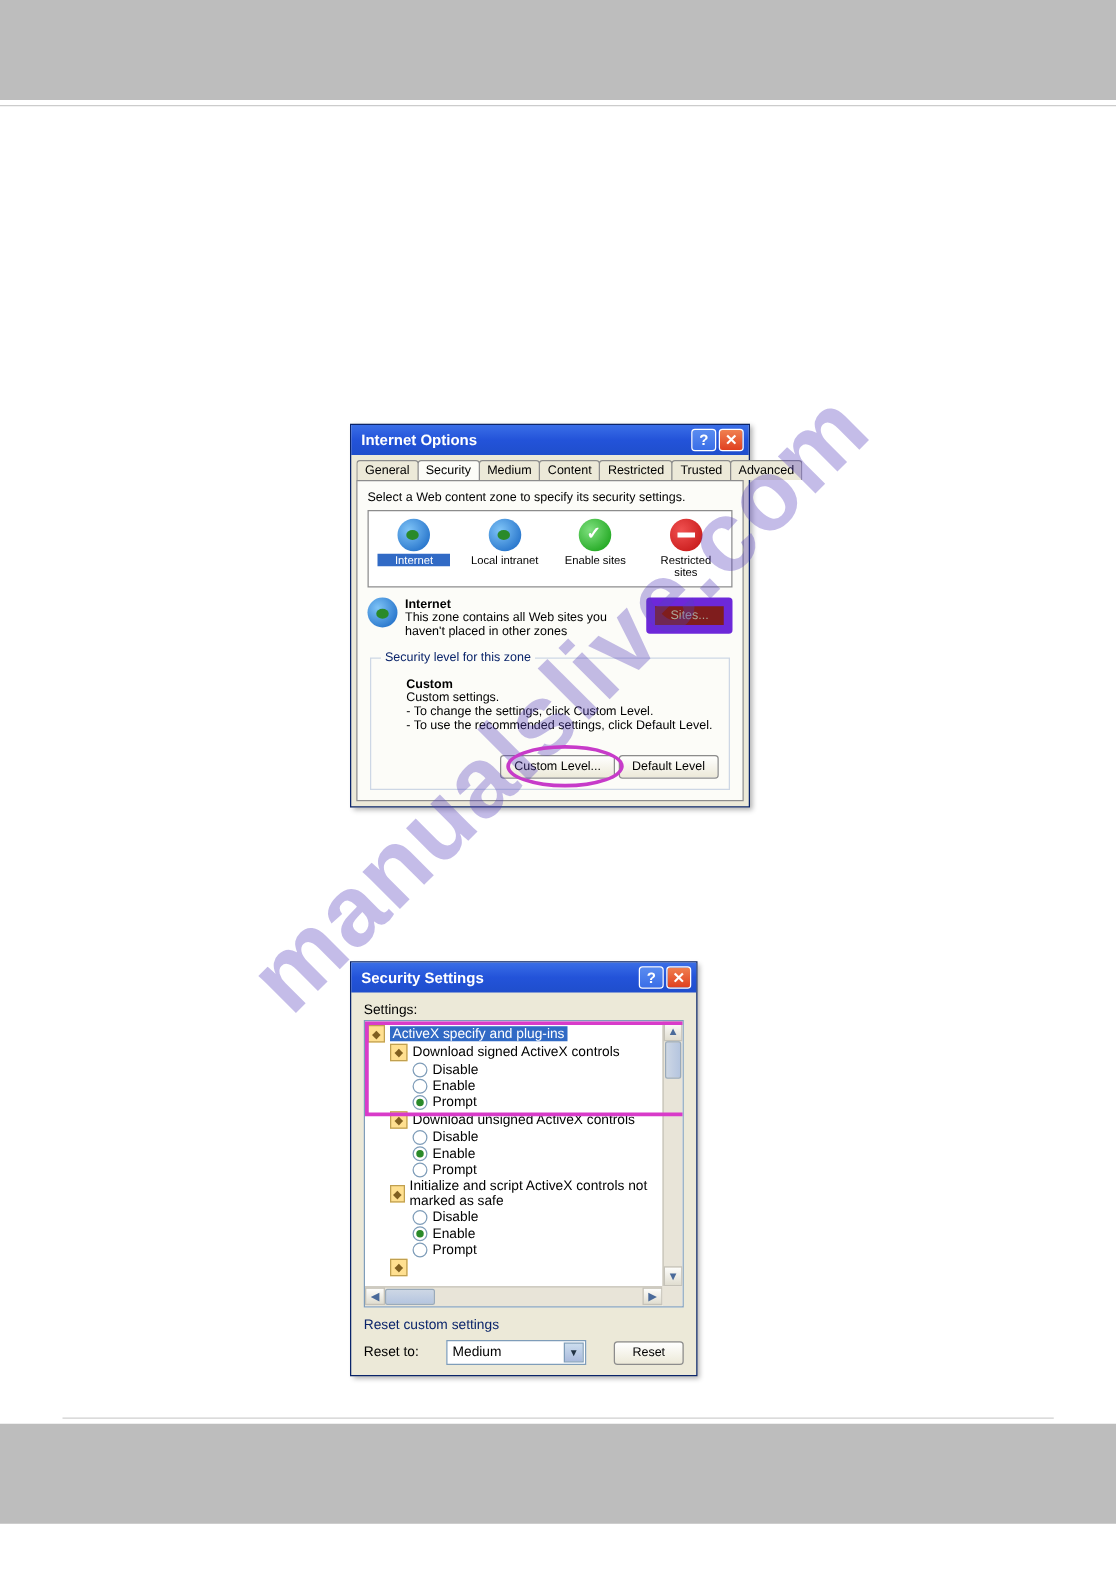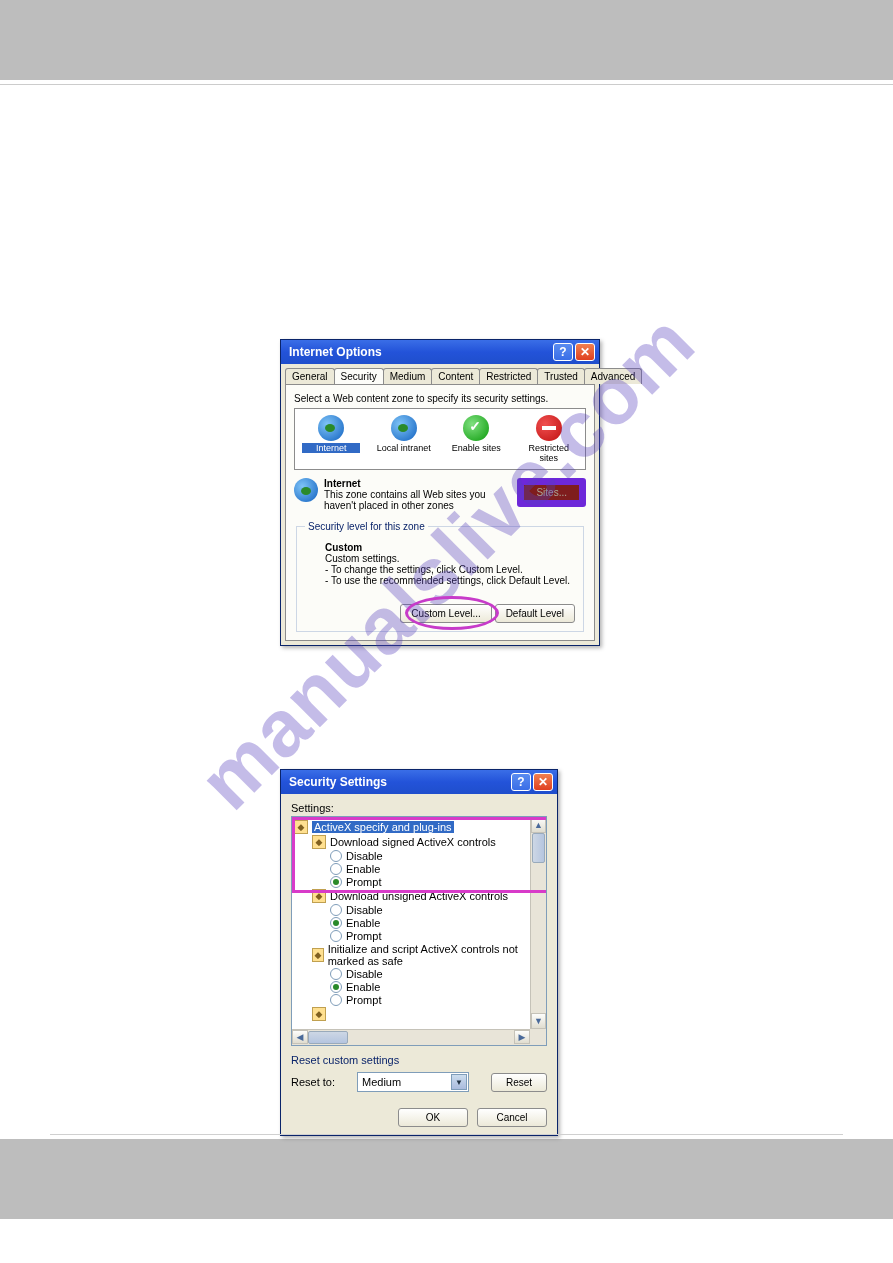"OK Cancel" div.dlg2-buttons { html: <div> <button>OK</button> <button>Cancel</button> </div> -> none }
